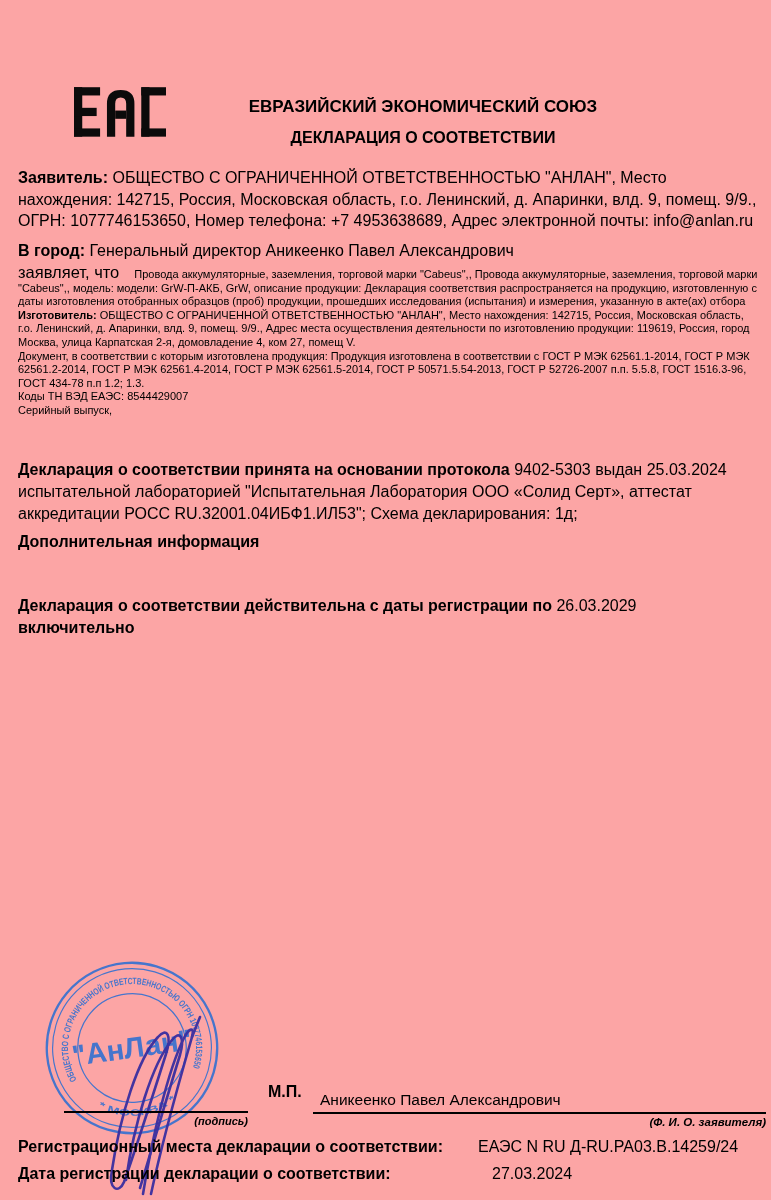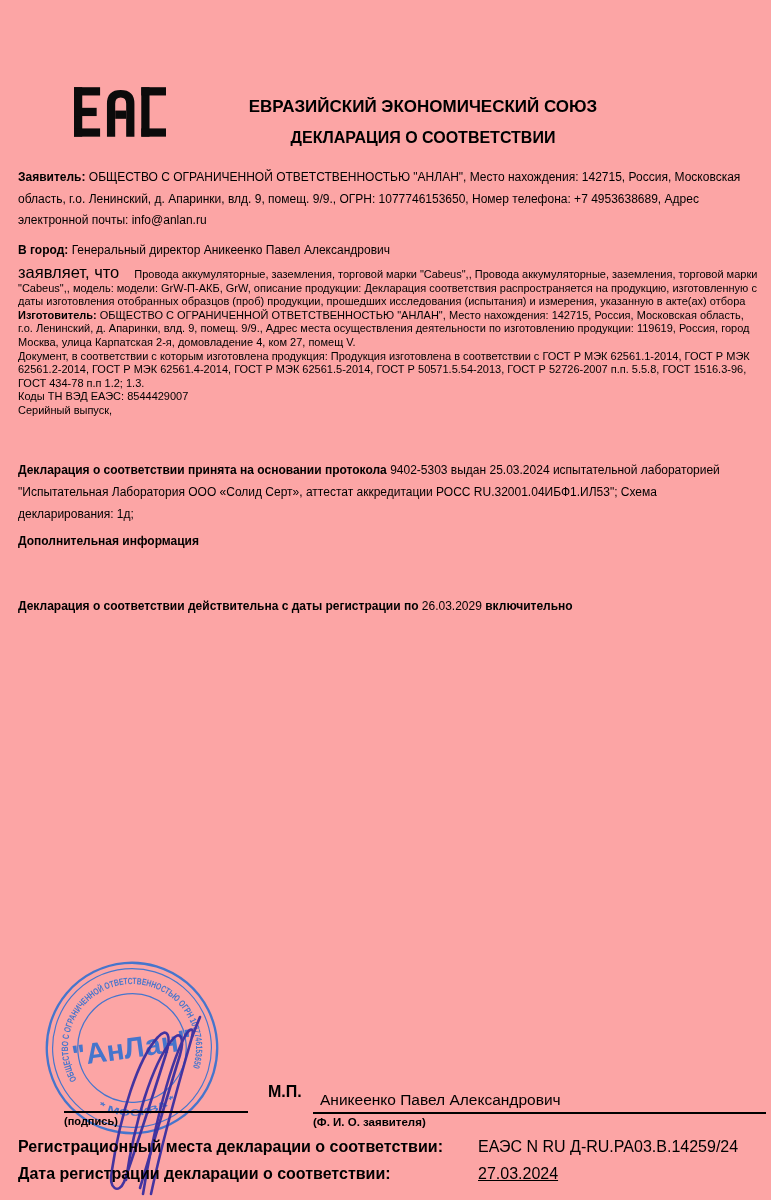"Заявитель: ОБЩЕСТВО С ОГРАНИЧЕННОЙ" .para { font-size: 12px -> 16px }
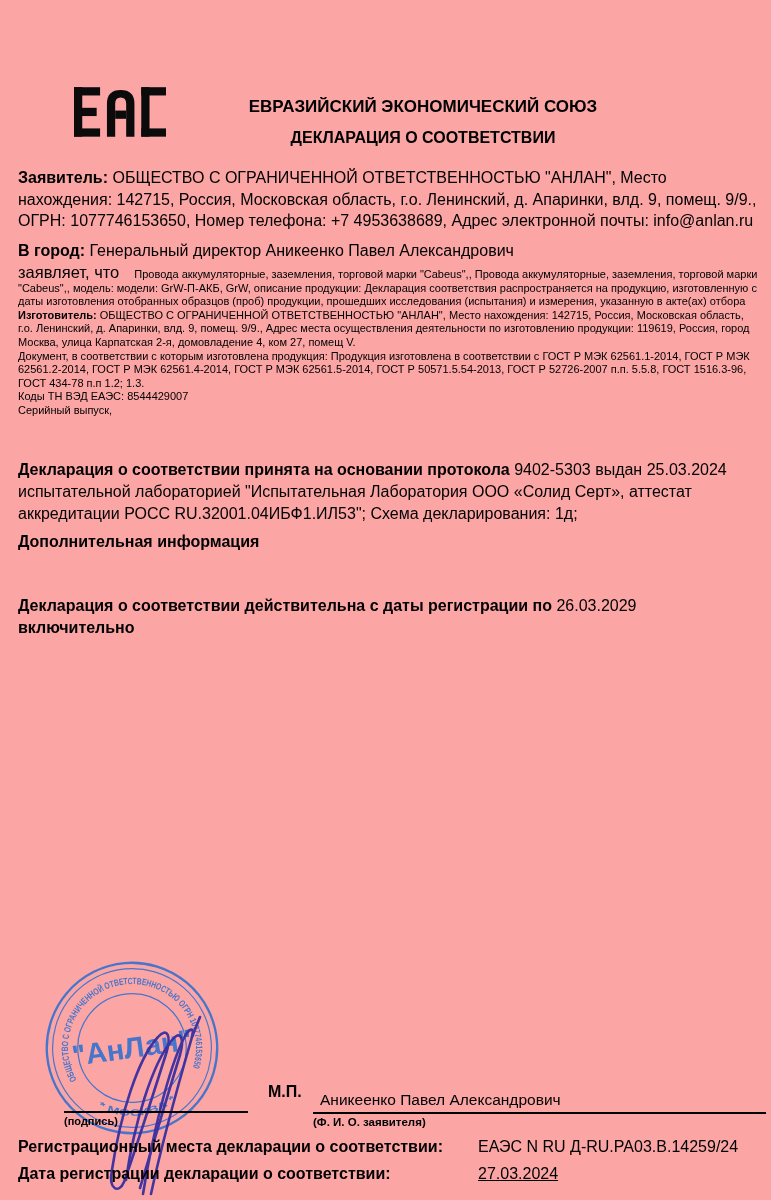"(подпись)" .caption { font-style: none -> italic; text-align: left -> right }
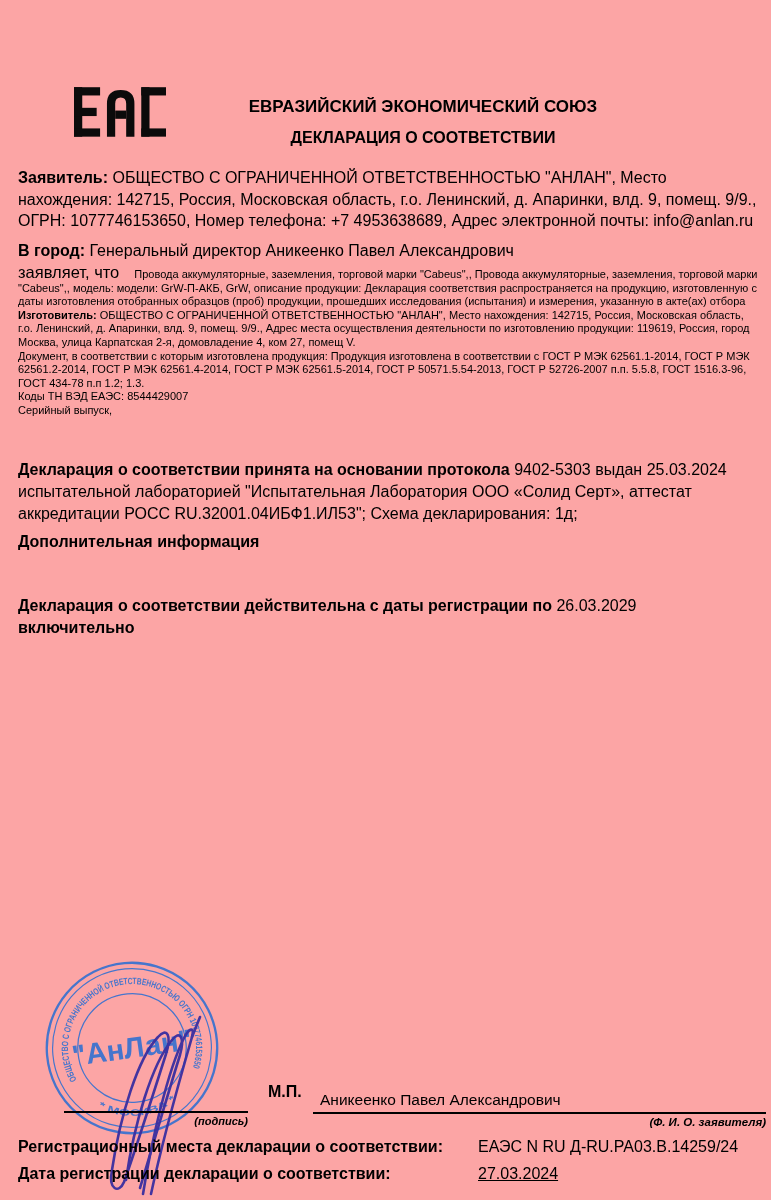"27.03.2024" div.abs { left: 478px -> 492px; text-decoration: underline -> none }
